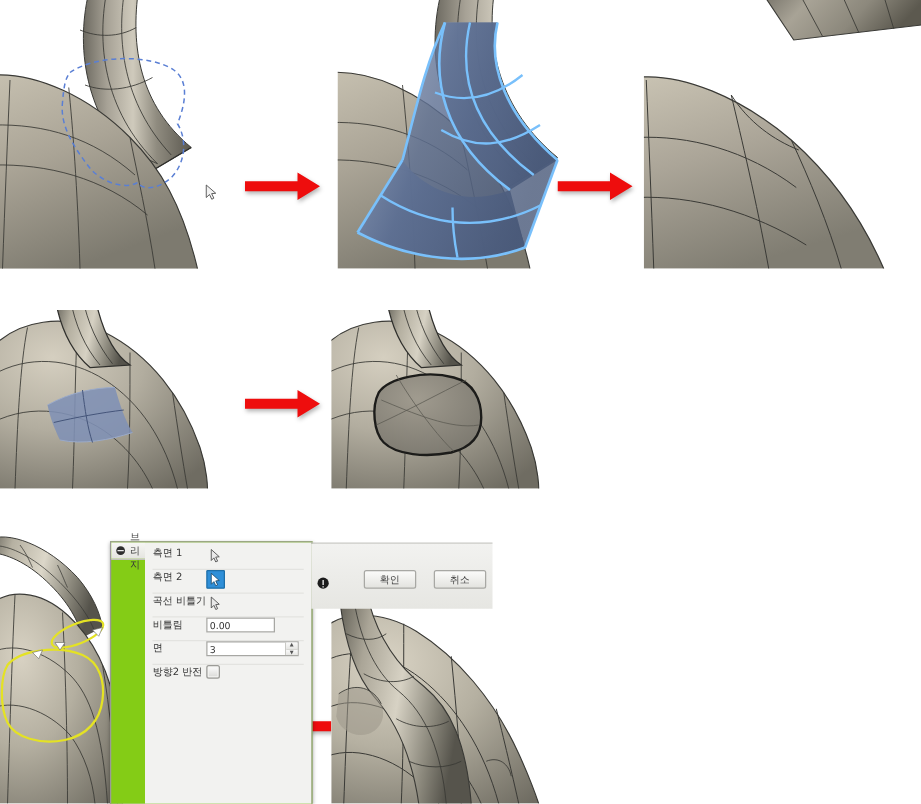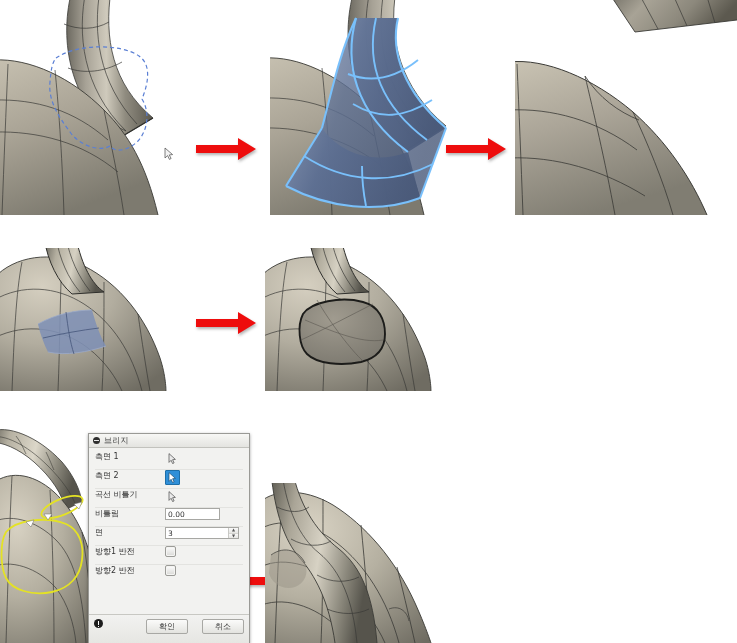"브리지" #bridge-dialog { flex-direction: column -> row }
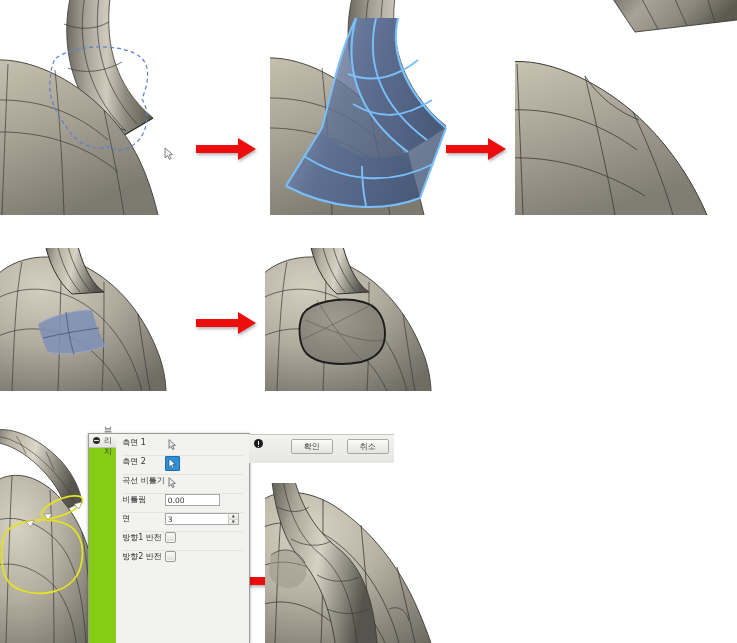"확인" .dlg-foot { align-items: flex-start -> flex-end; padding: 4px 5px -> 16px 5px }
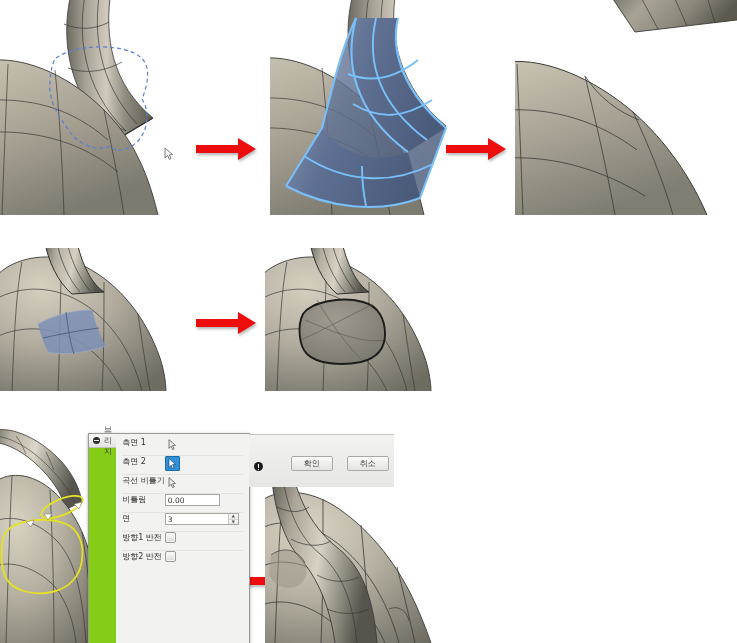"방향1 반전" div.row { html: <div> <span>방향1 반전</span> <span> <span></span> </span> </div> -> none }
